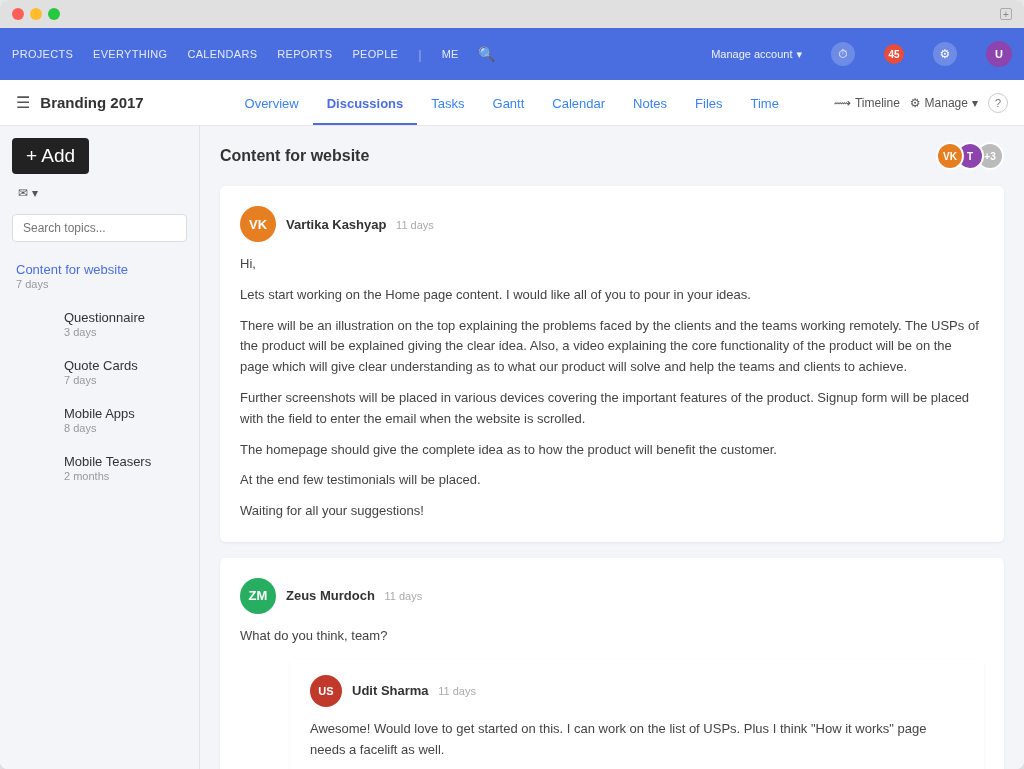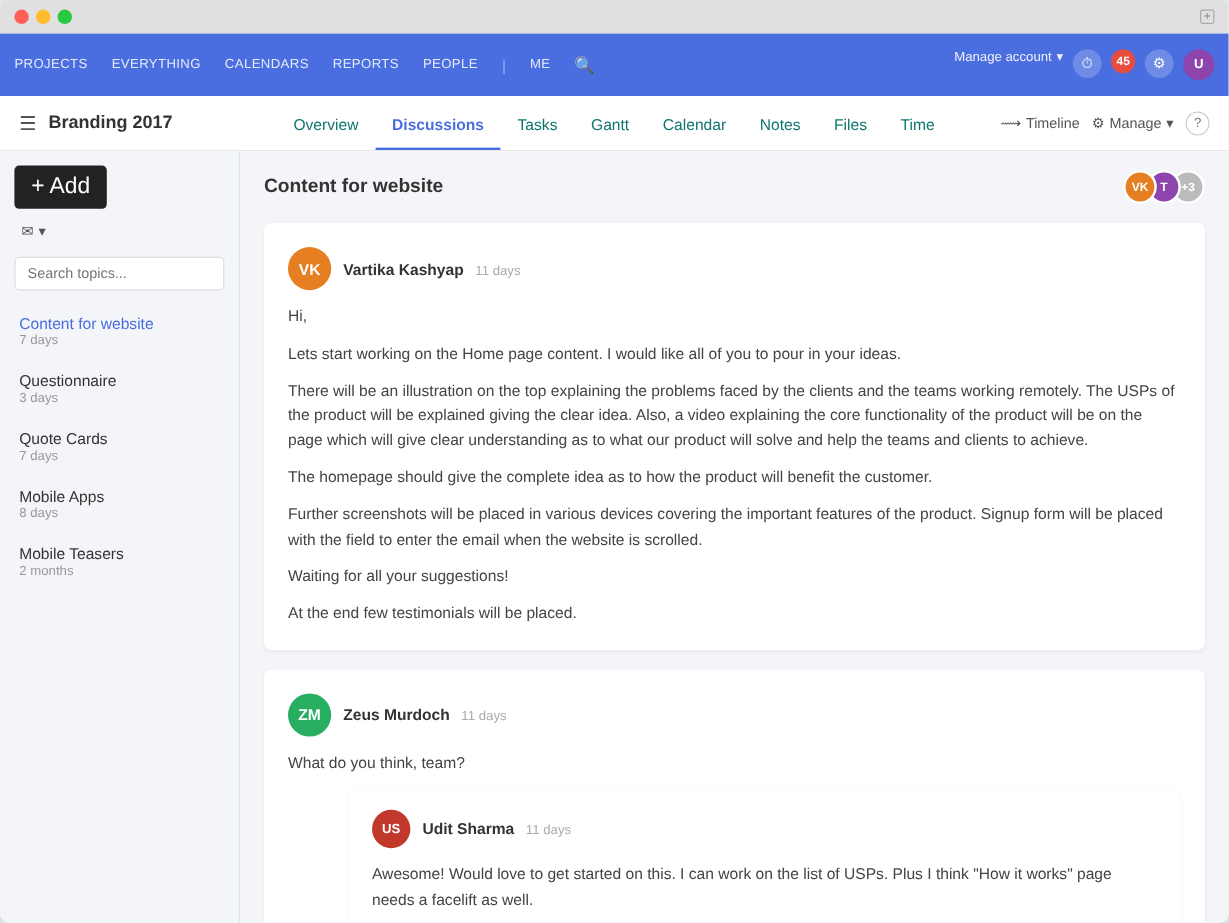"Manage account" .top-nav-right { align-items: flex-start -> center; gap: 8px -> 29px }
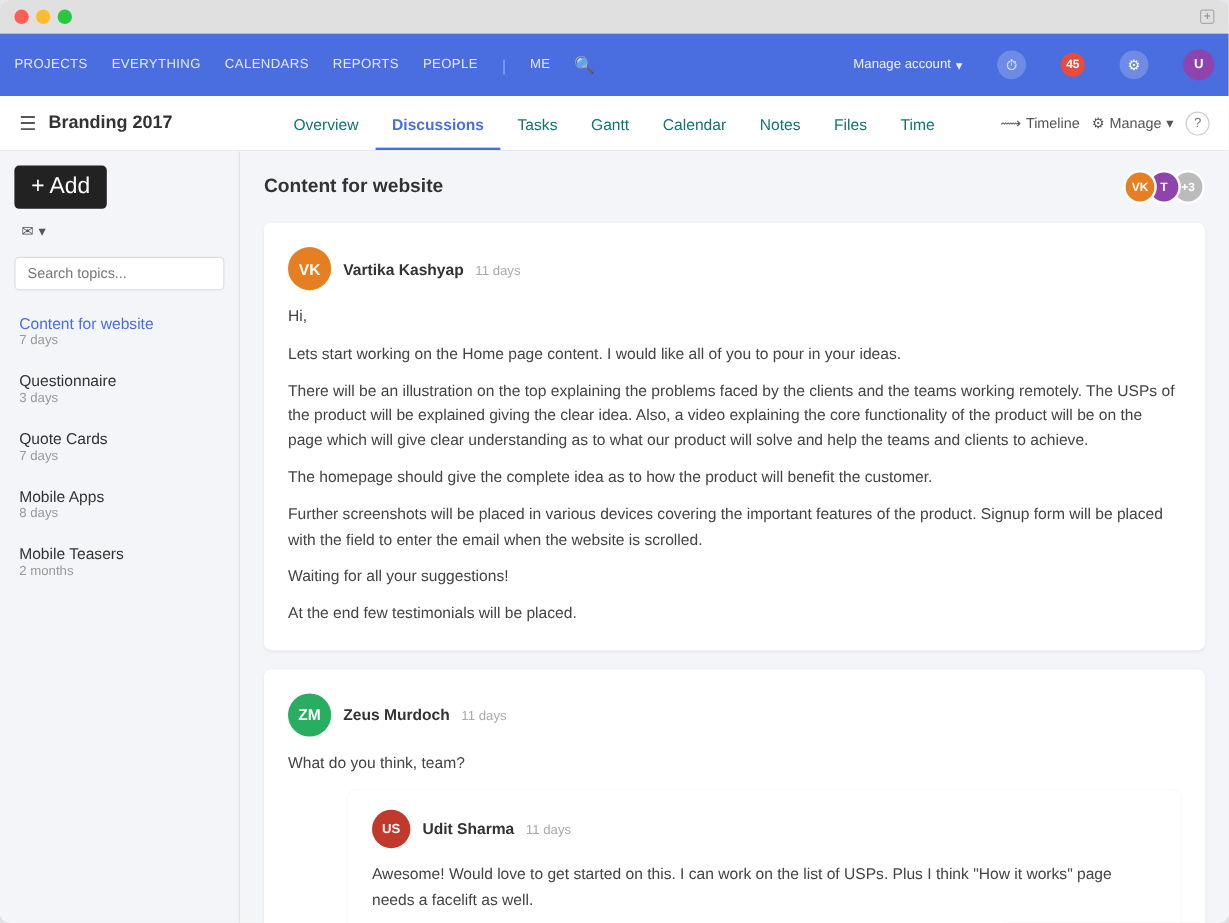"Overview" .tab { color: #0f766e -> #3b82f6 }
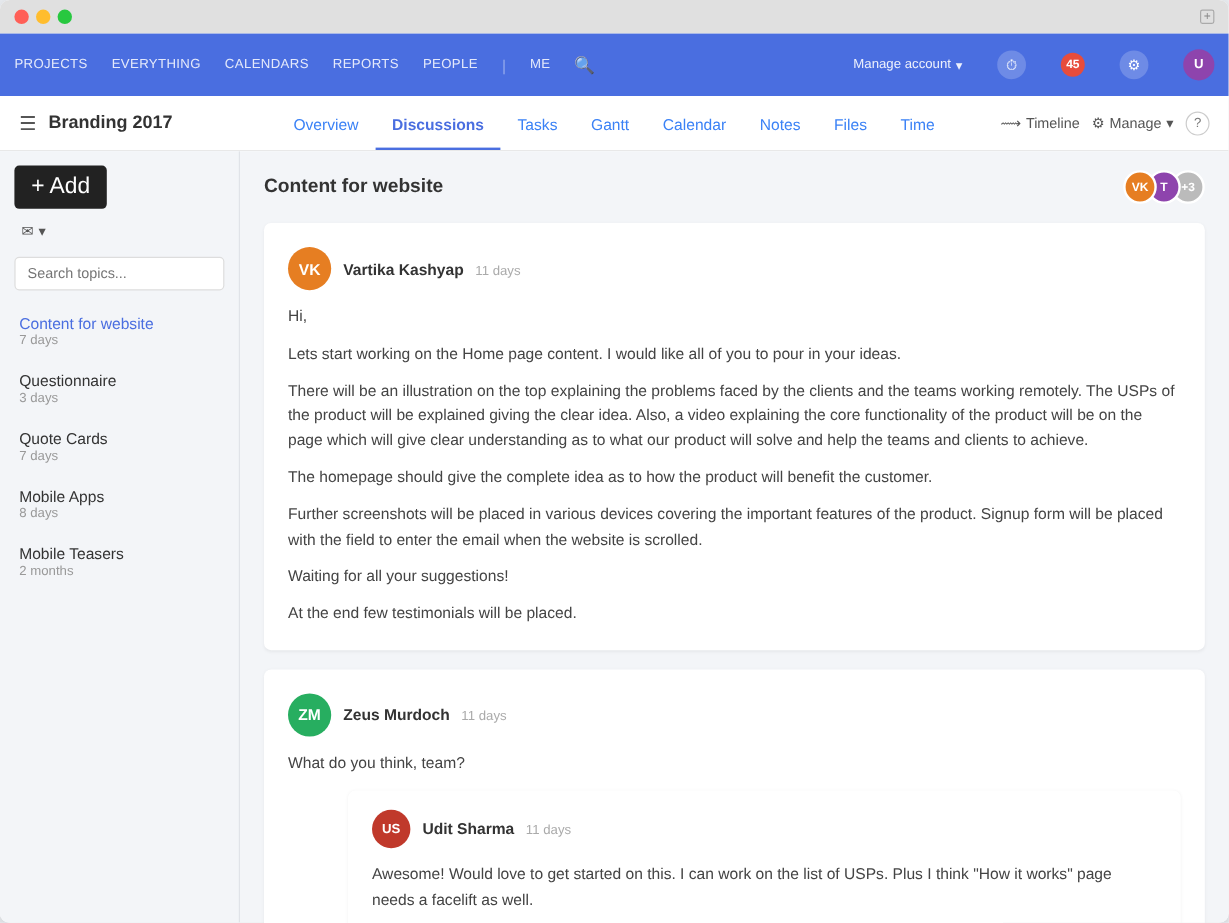"Questionnaire" .topic-item + .topic-item { margin-left: none -> 48px }
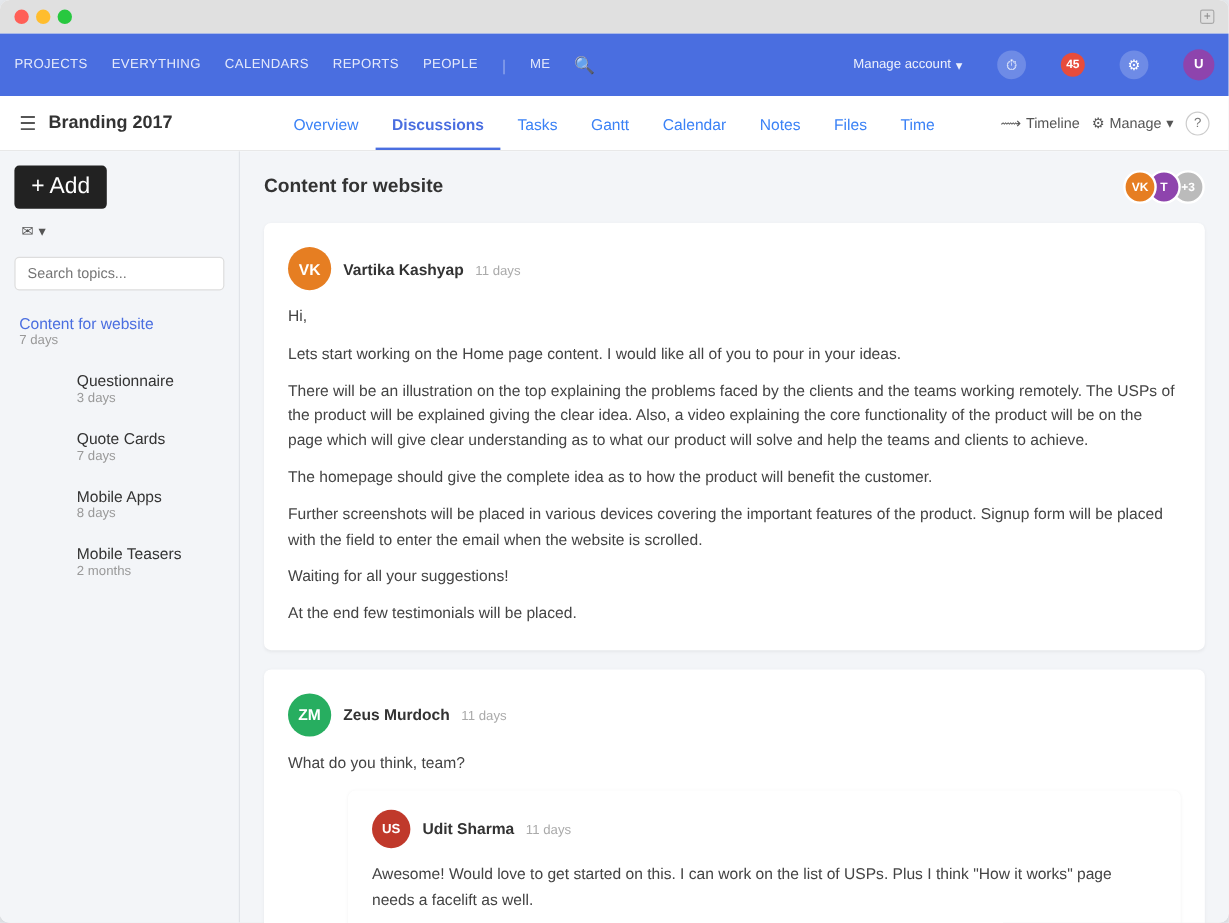"The homepage should give the" p { order: before "Further screenshots will be placed" -> after "Further screenshots will be placed" }
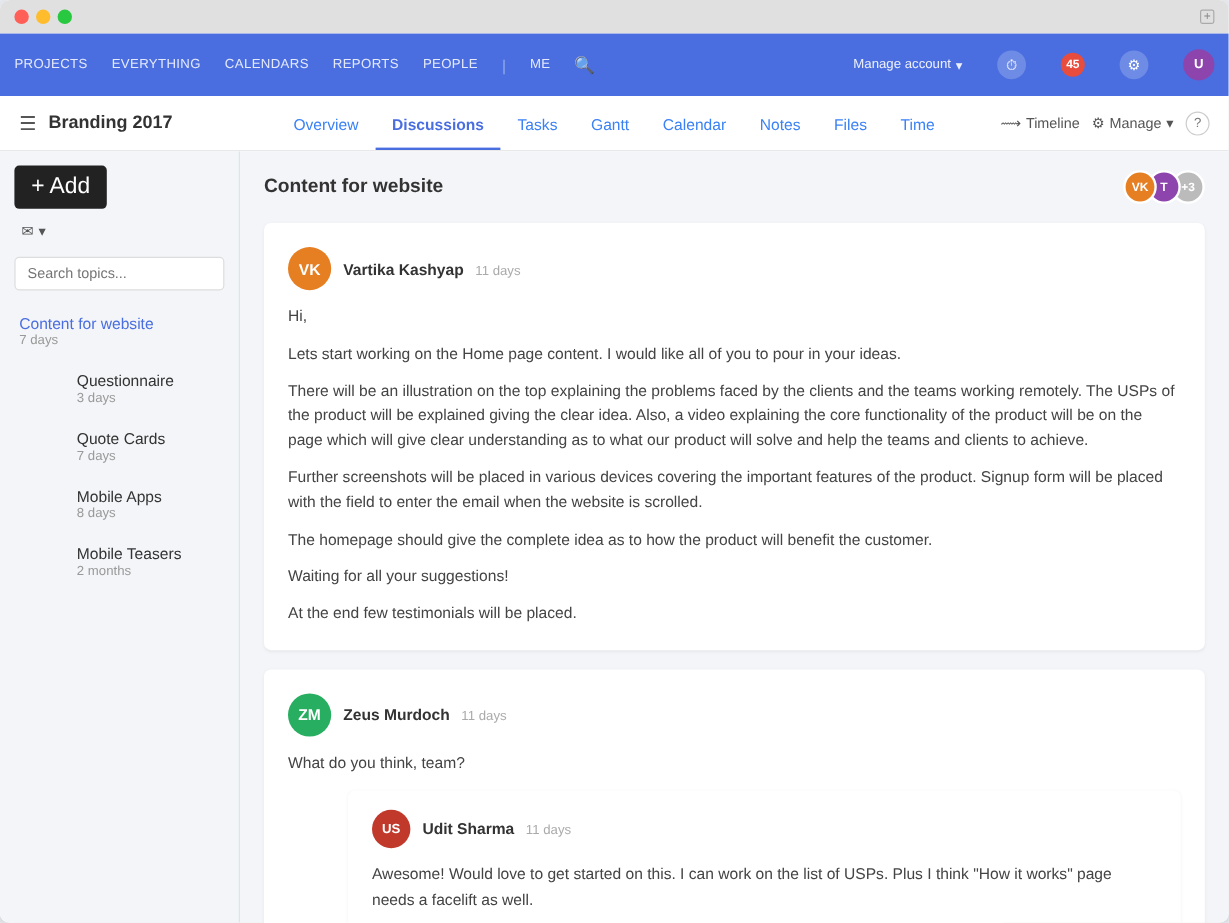"Waiting for all your suggestions!" p { order: before "At the end few testimonials" -> after "At the end few testimonials" }
